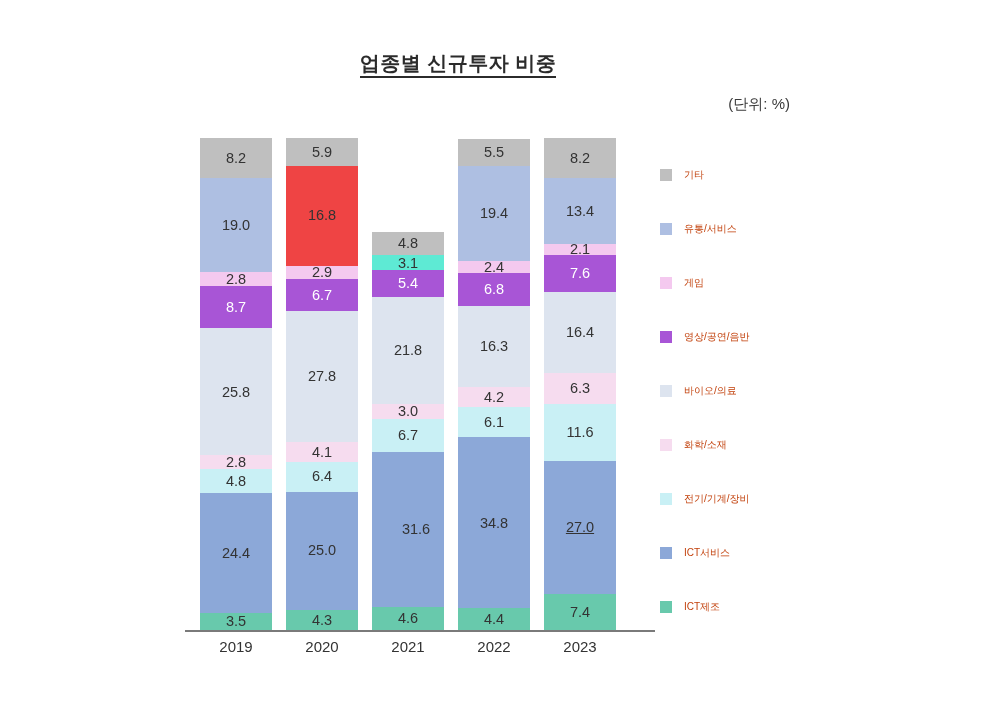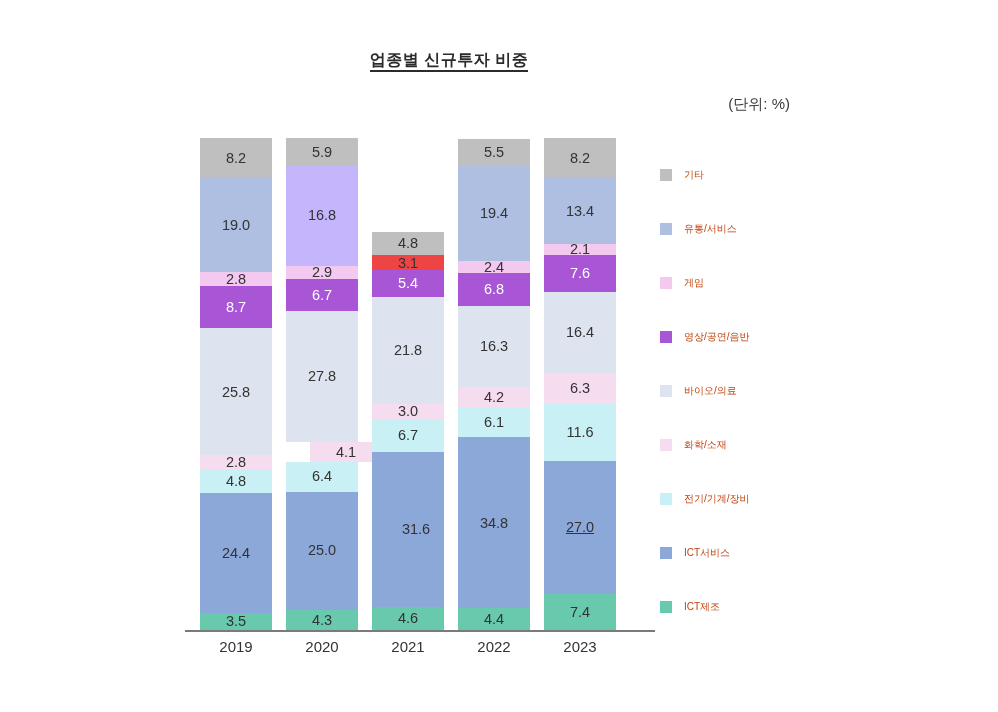"업종별 신규투자 비중" #chart-title { font-size: 16px -> 20px; left: 7px -> 16px }
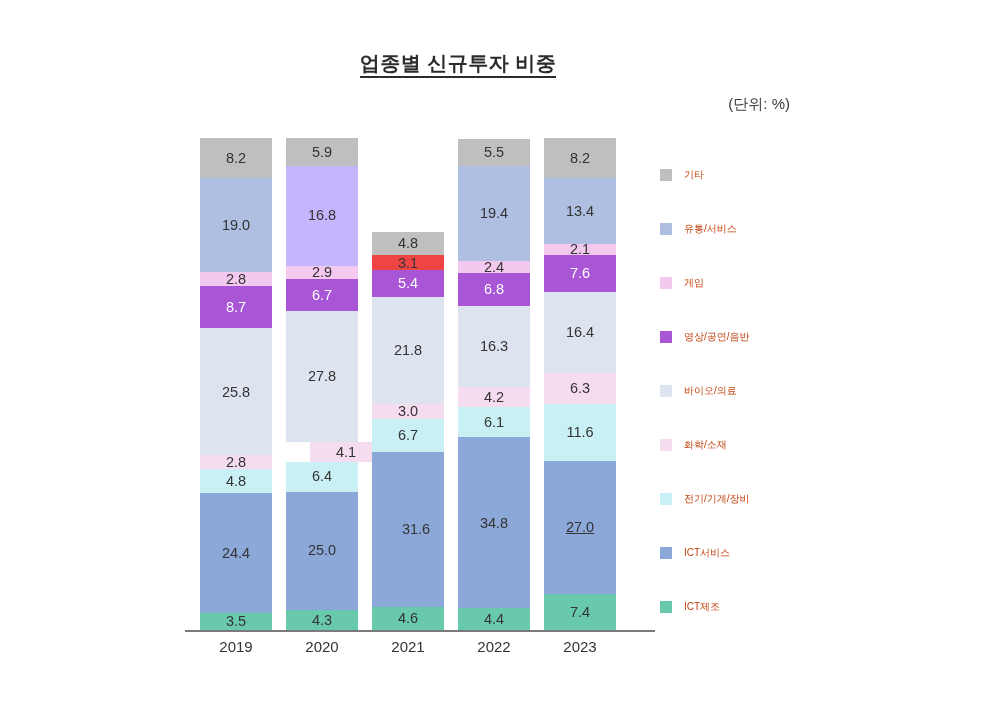"16.8" div.seg { background: #c4b5fd -> #ef4444 }
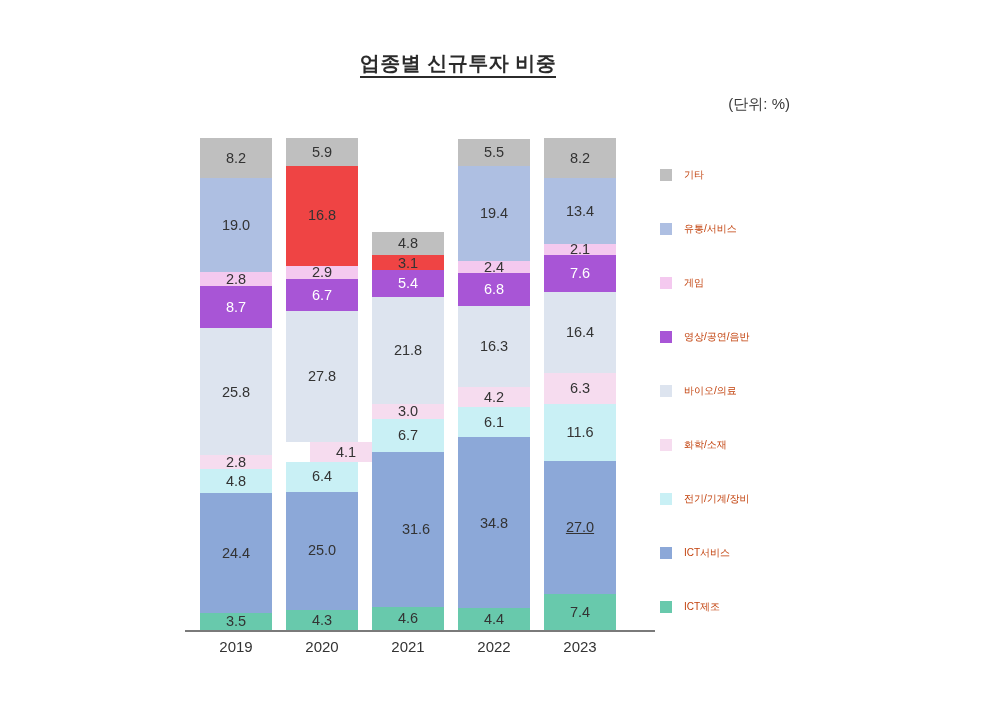"3.1" div.seg { background: #ef4444 -> #5eead4 }
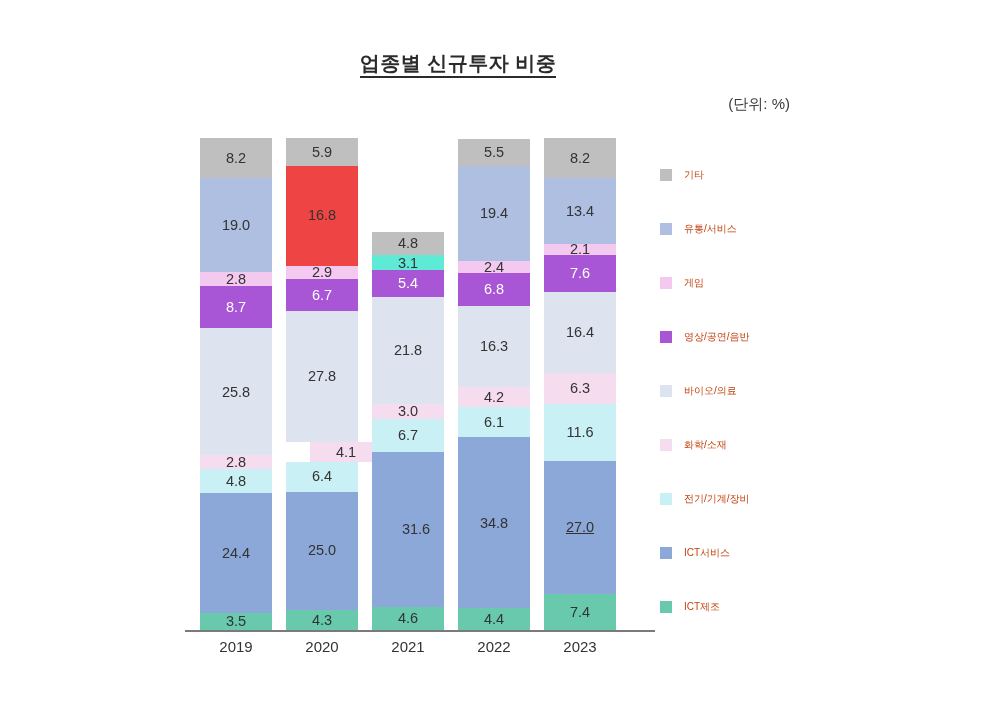"4.1" div.seg { margin-left: 24px -> none }
